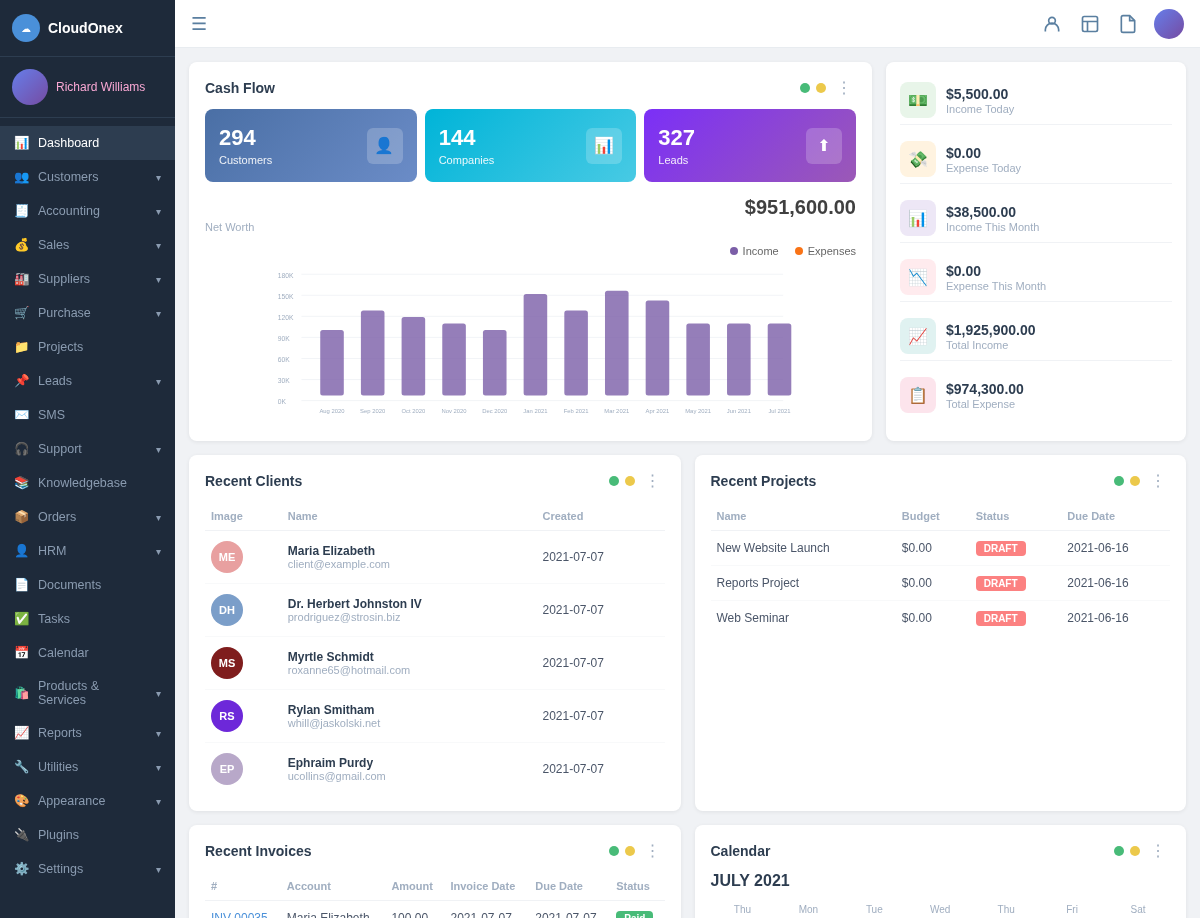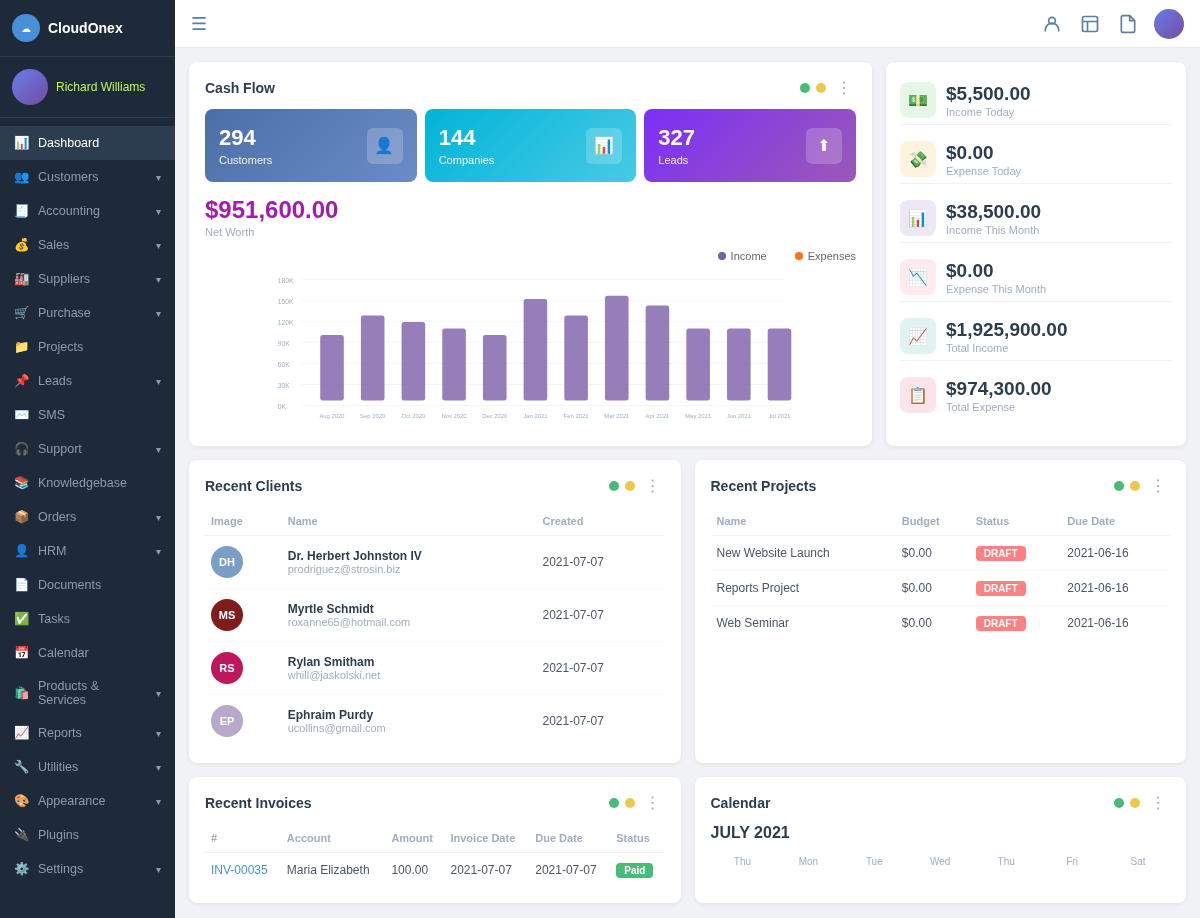"Richard Williams" .sidebar-username { color: #bef264 -> #f9a8d4 }
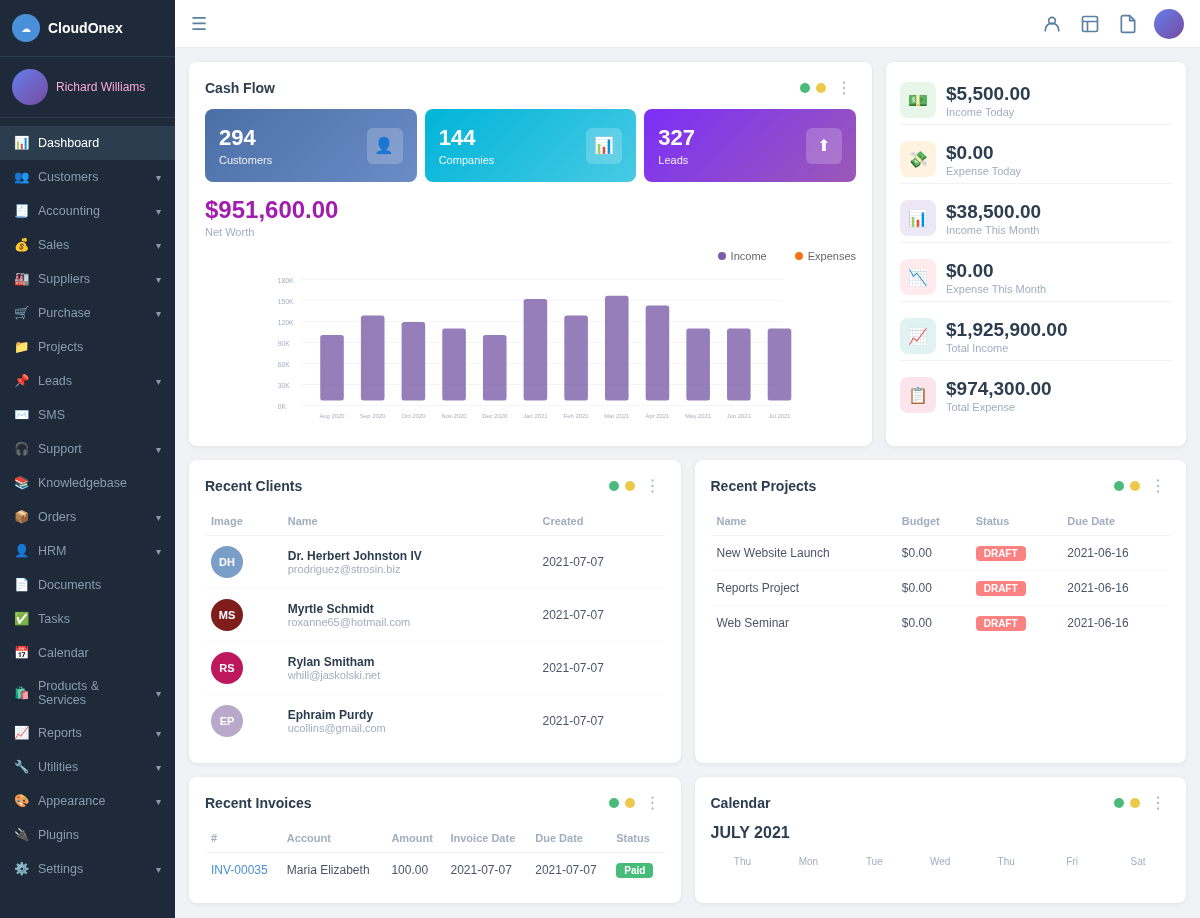"$5,500.00" .finance-amount { font-size: 19px -> 14px }
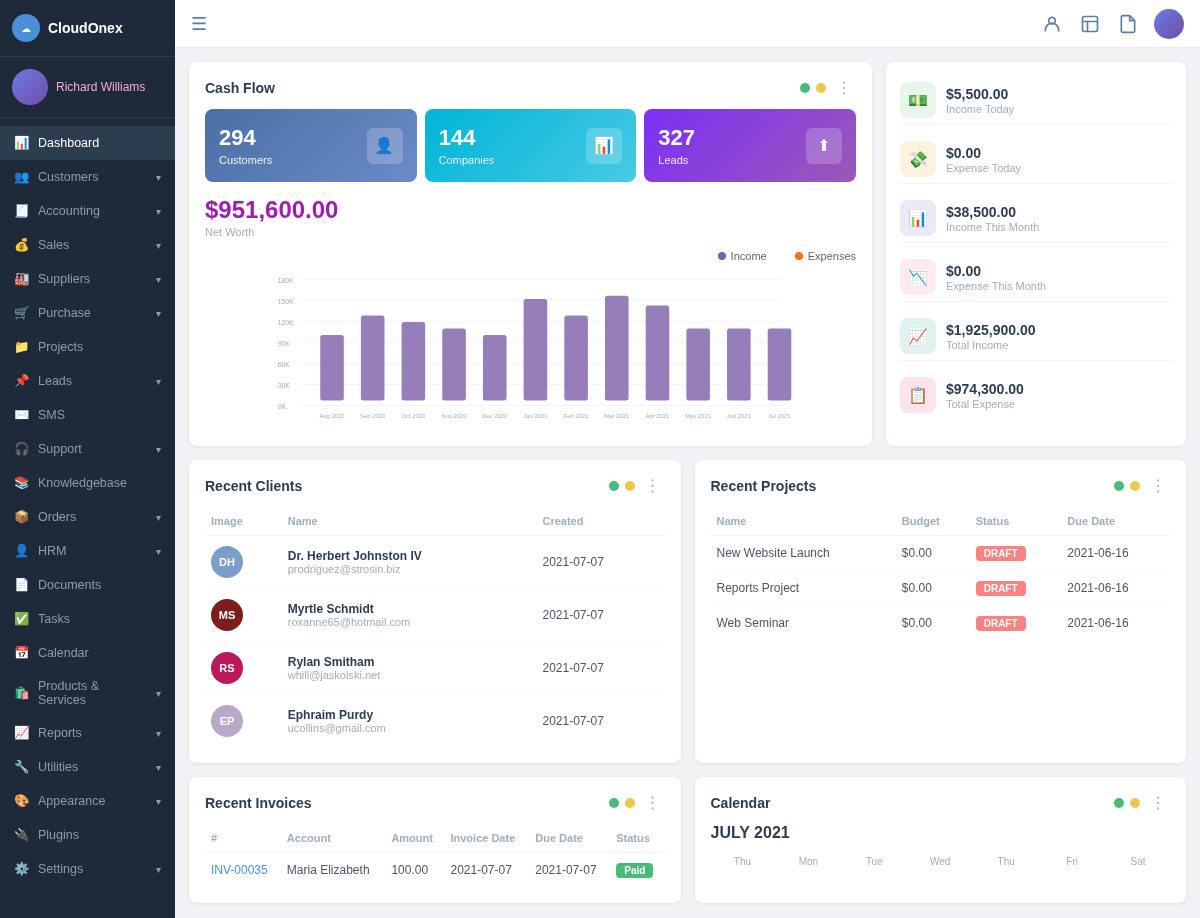"$951,600.00" .net-worth { color: #a21caf -> #404040; font-size: 24px -> 20px; text-align: none -> right }
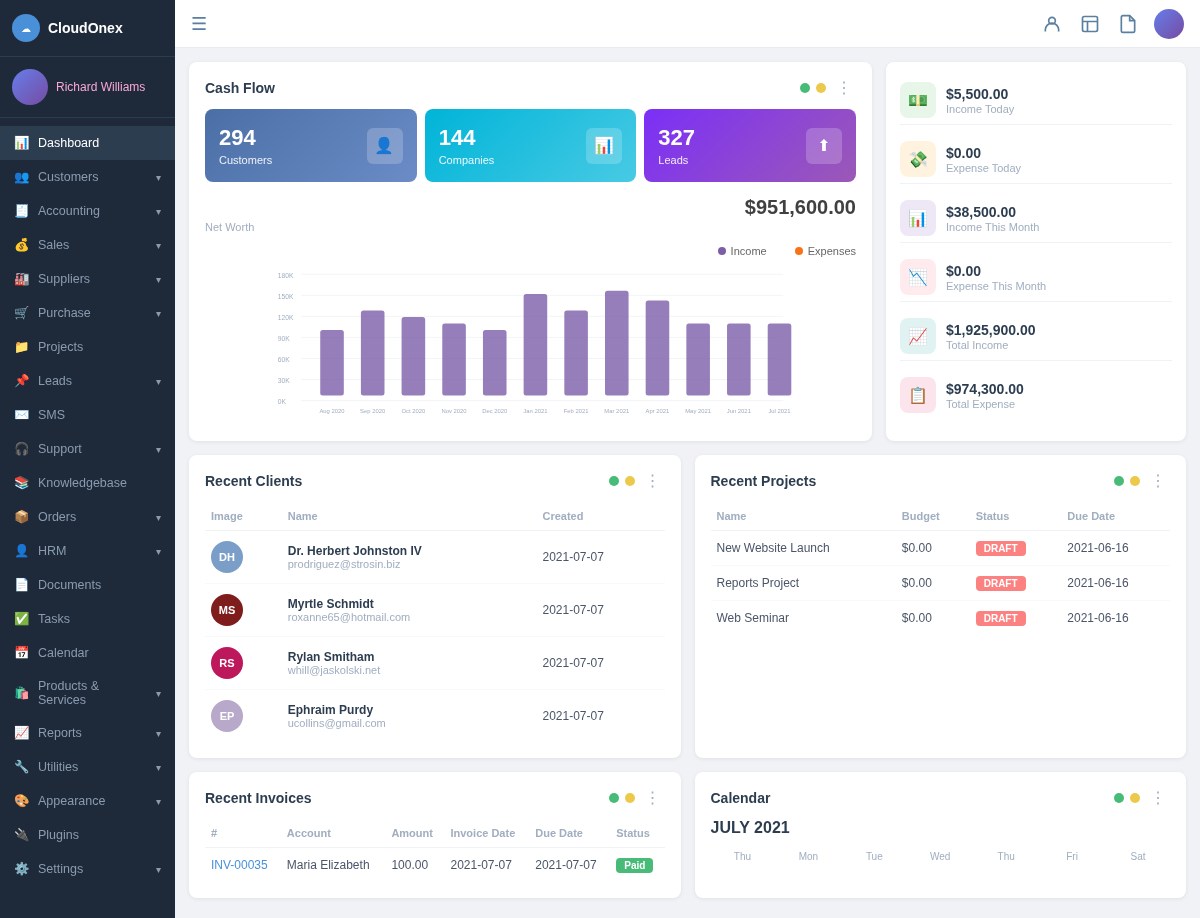"Income" .chart-legend { gap: 28px -> 16px }
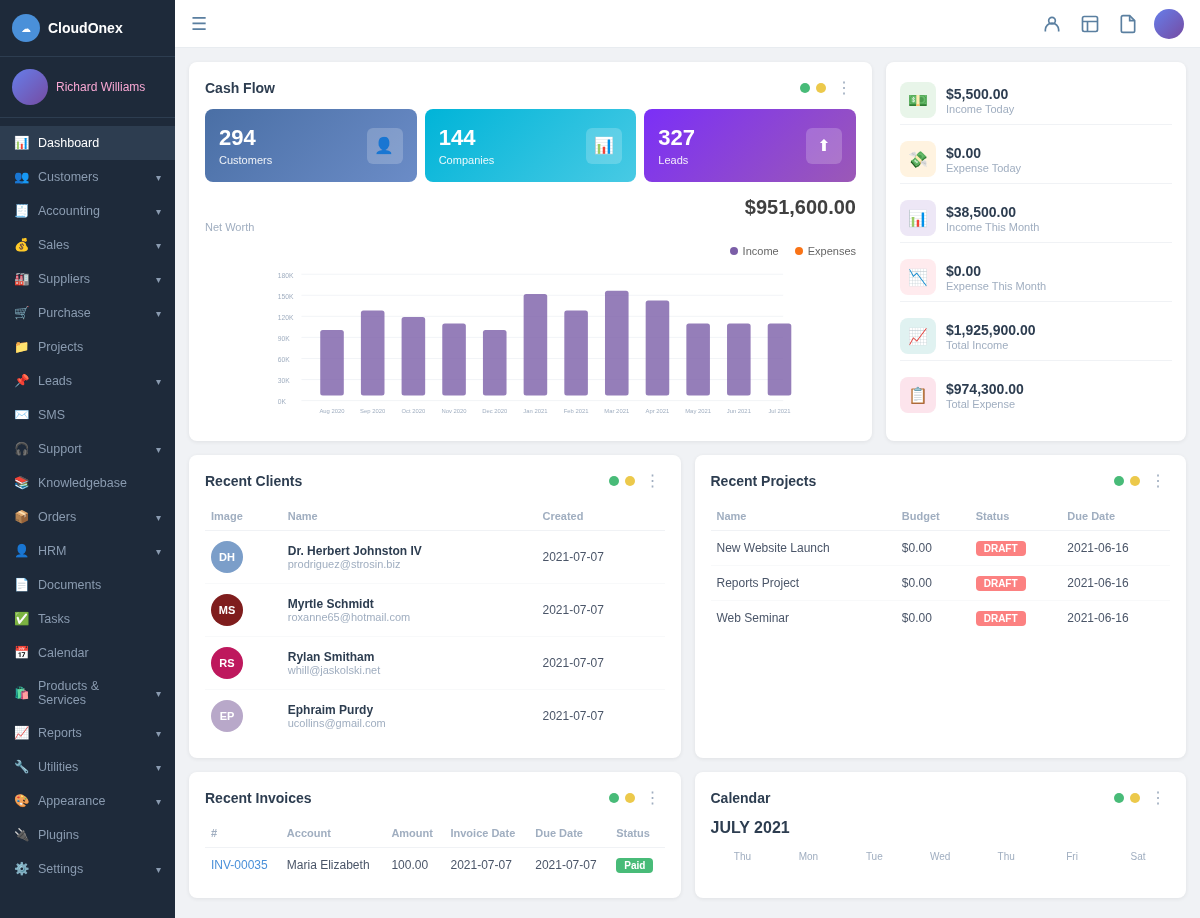"ME" tr { html: none -> <tr> <td> <div>ME</div> </td> <td> <div>Maria Elizabeth</div> <div>client@example.com</div> </td> <td>2021-07-07</td> </tr> }
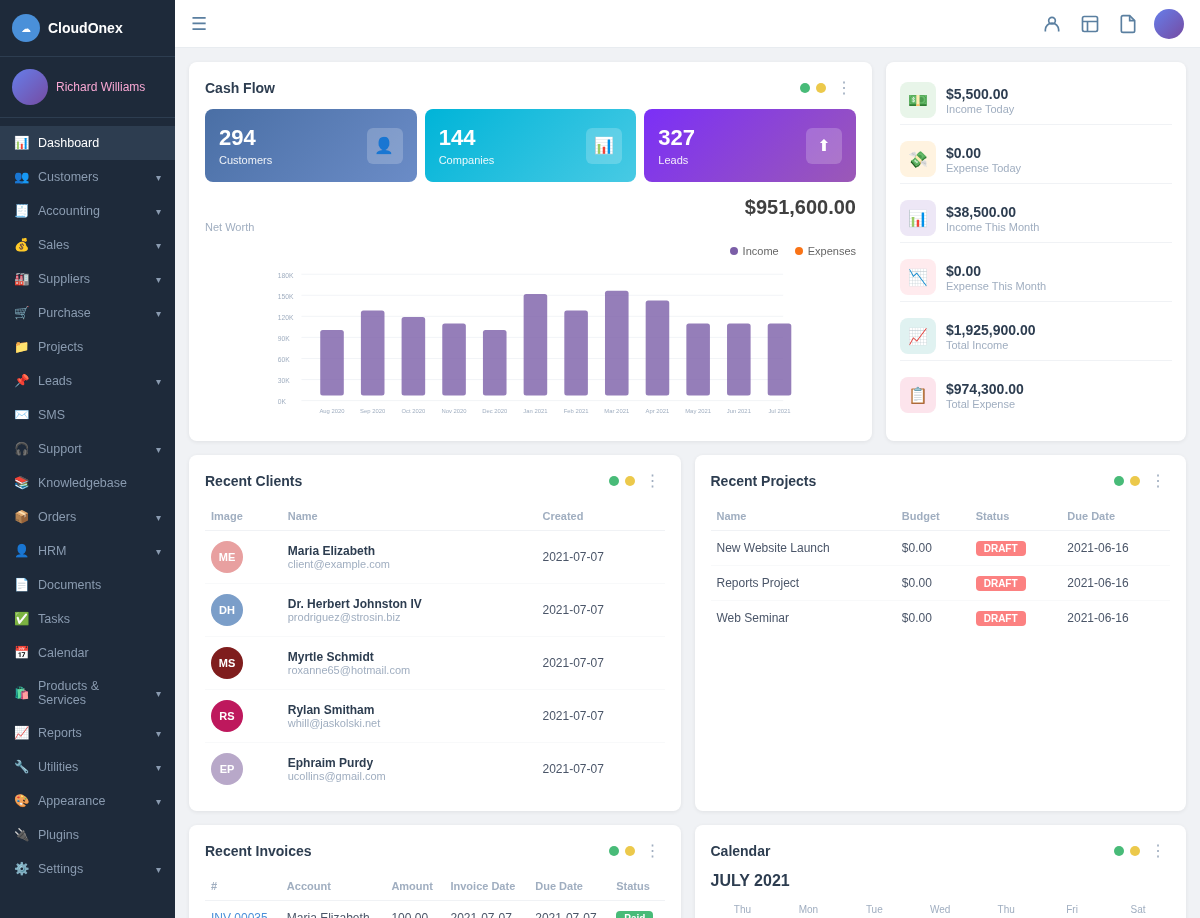"RS" div.client-avatar { background: #be185d -> #6d28d9 }
